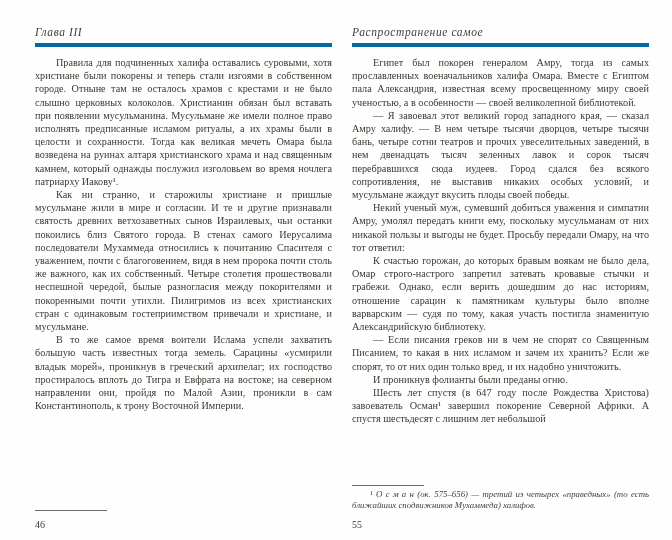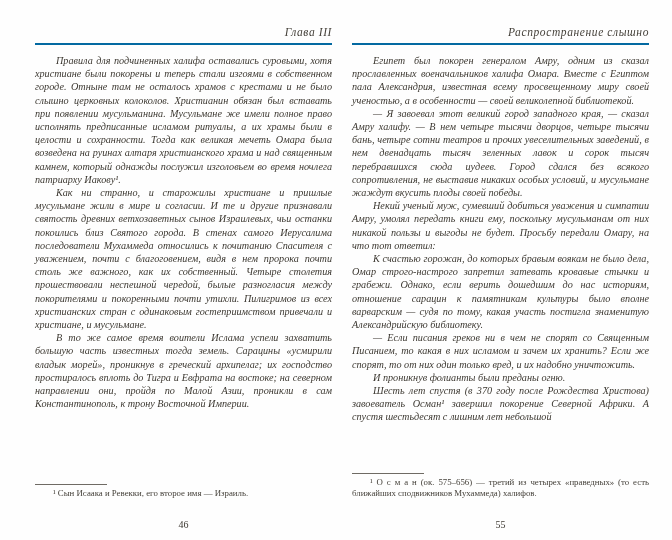"Глава III" .running-head { border-bottom: 2px solid #0369a1 -> 4px solid #0369a1; text-align: right -> left }
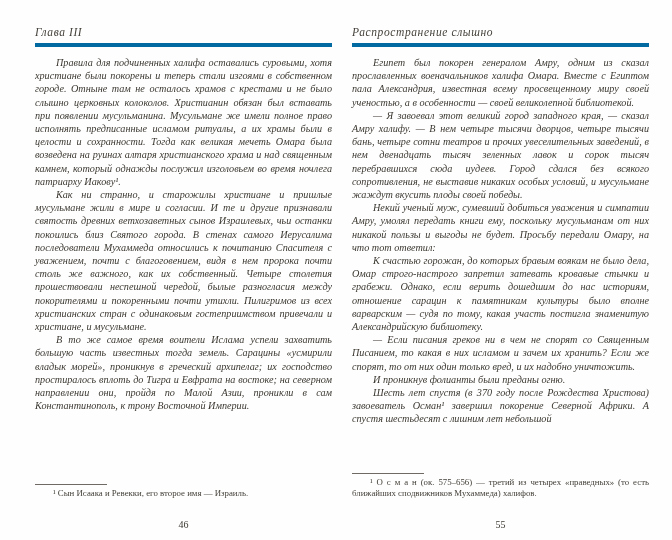"Распространение слышно" span { text: слышно -> самое }
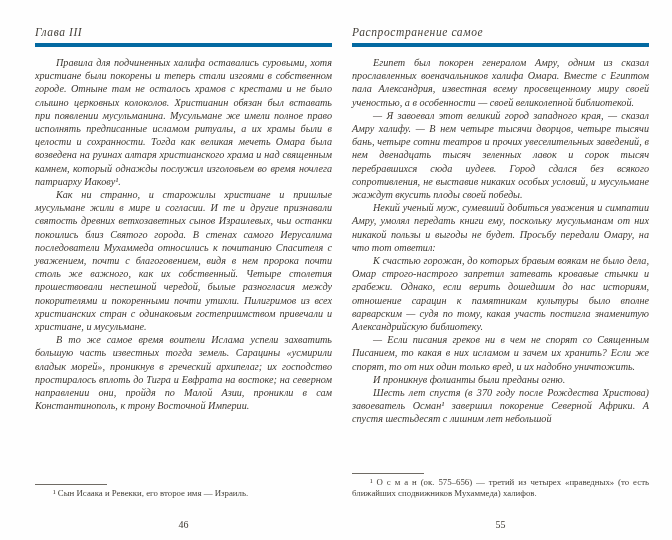"Правила для подчиненных халифа" .body-text { font-style: italic -> none }
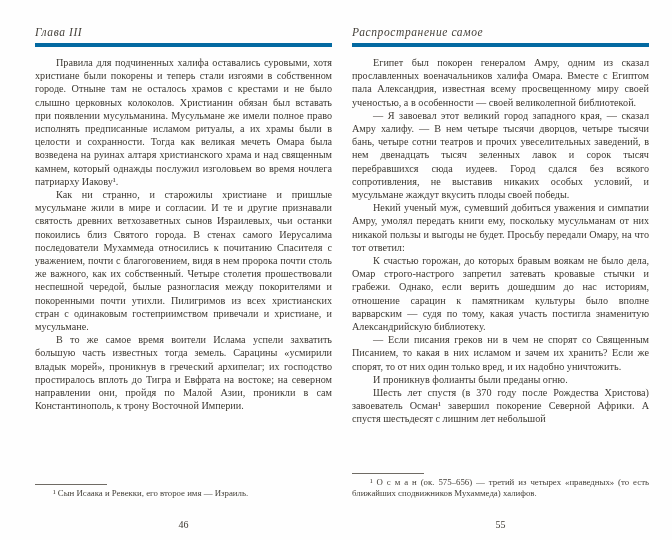"Египет был покорен генералом Амру," p { text: одним из сказал -> тогда из самых }
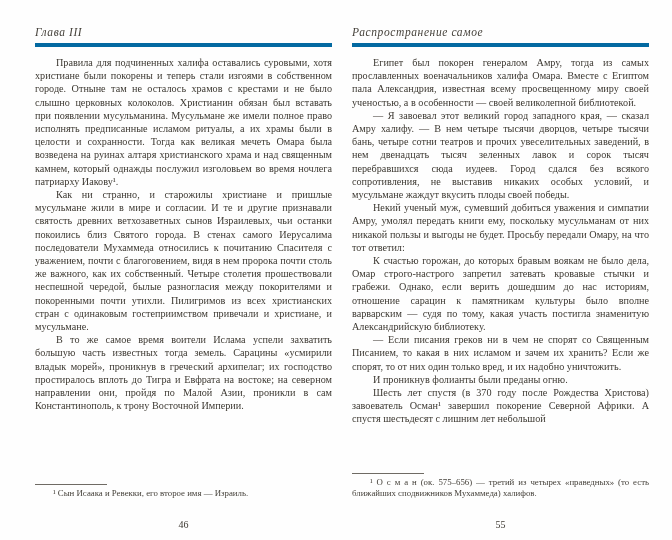"Шесть лет спустя (в 370" p { text: 370 -> 647 }
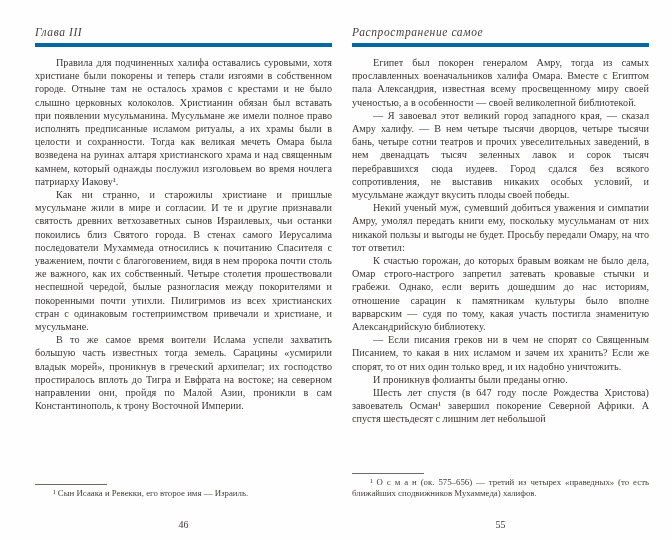"¹ О с м а" .footnote { font-style: none -> italic }
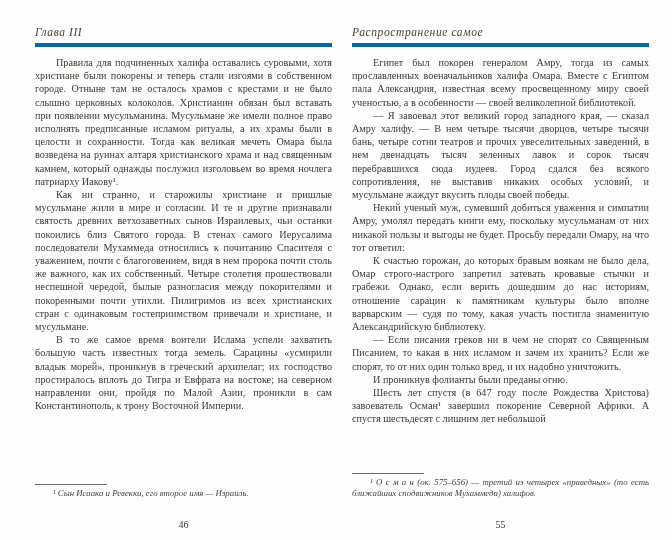"¹ Сын Исаака и Ревекки," p.footnote { html: <p>¹ Сын Исаака и Ревекки, его второе имя — Израиль.</p> -> none }
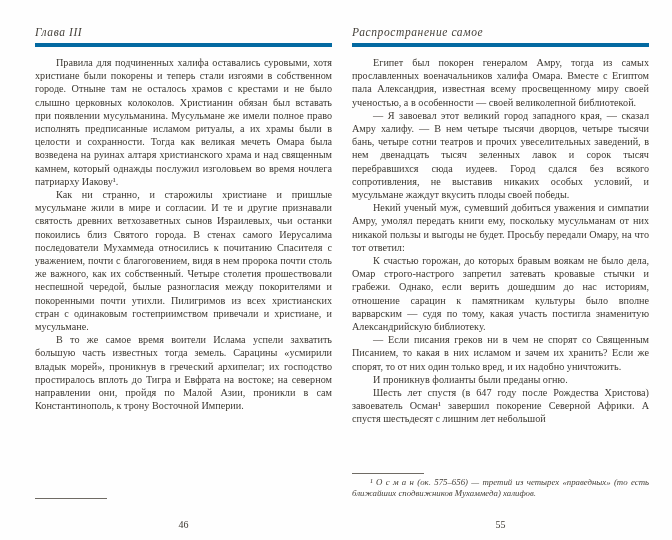"46" .page-number { margin-top: 20px -> 8px; text-align: center -> left }
